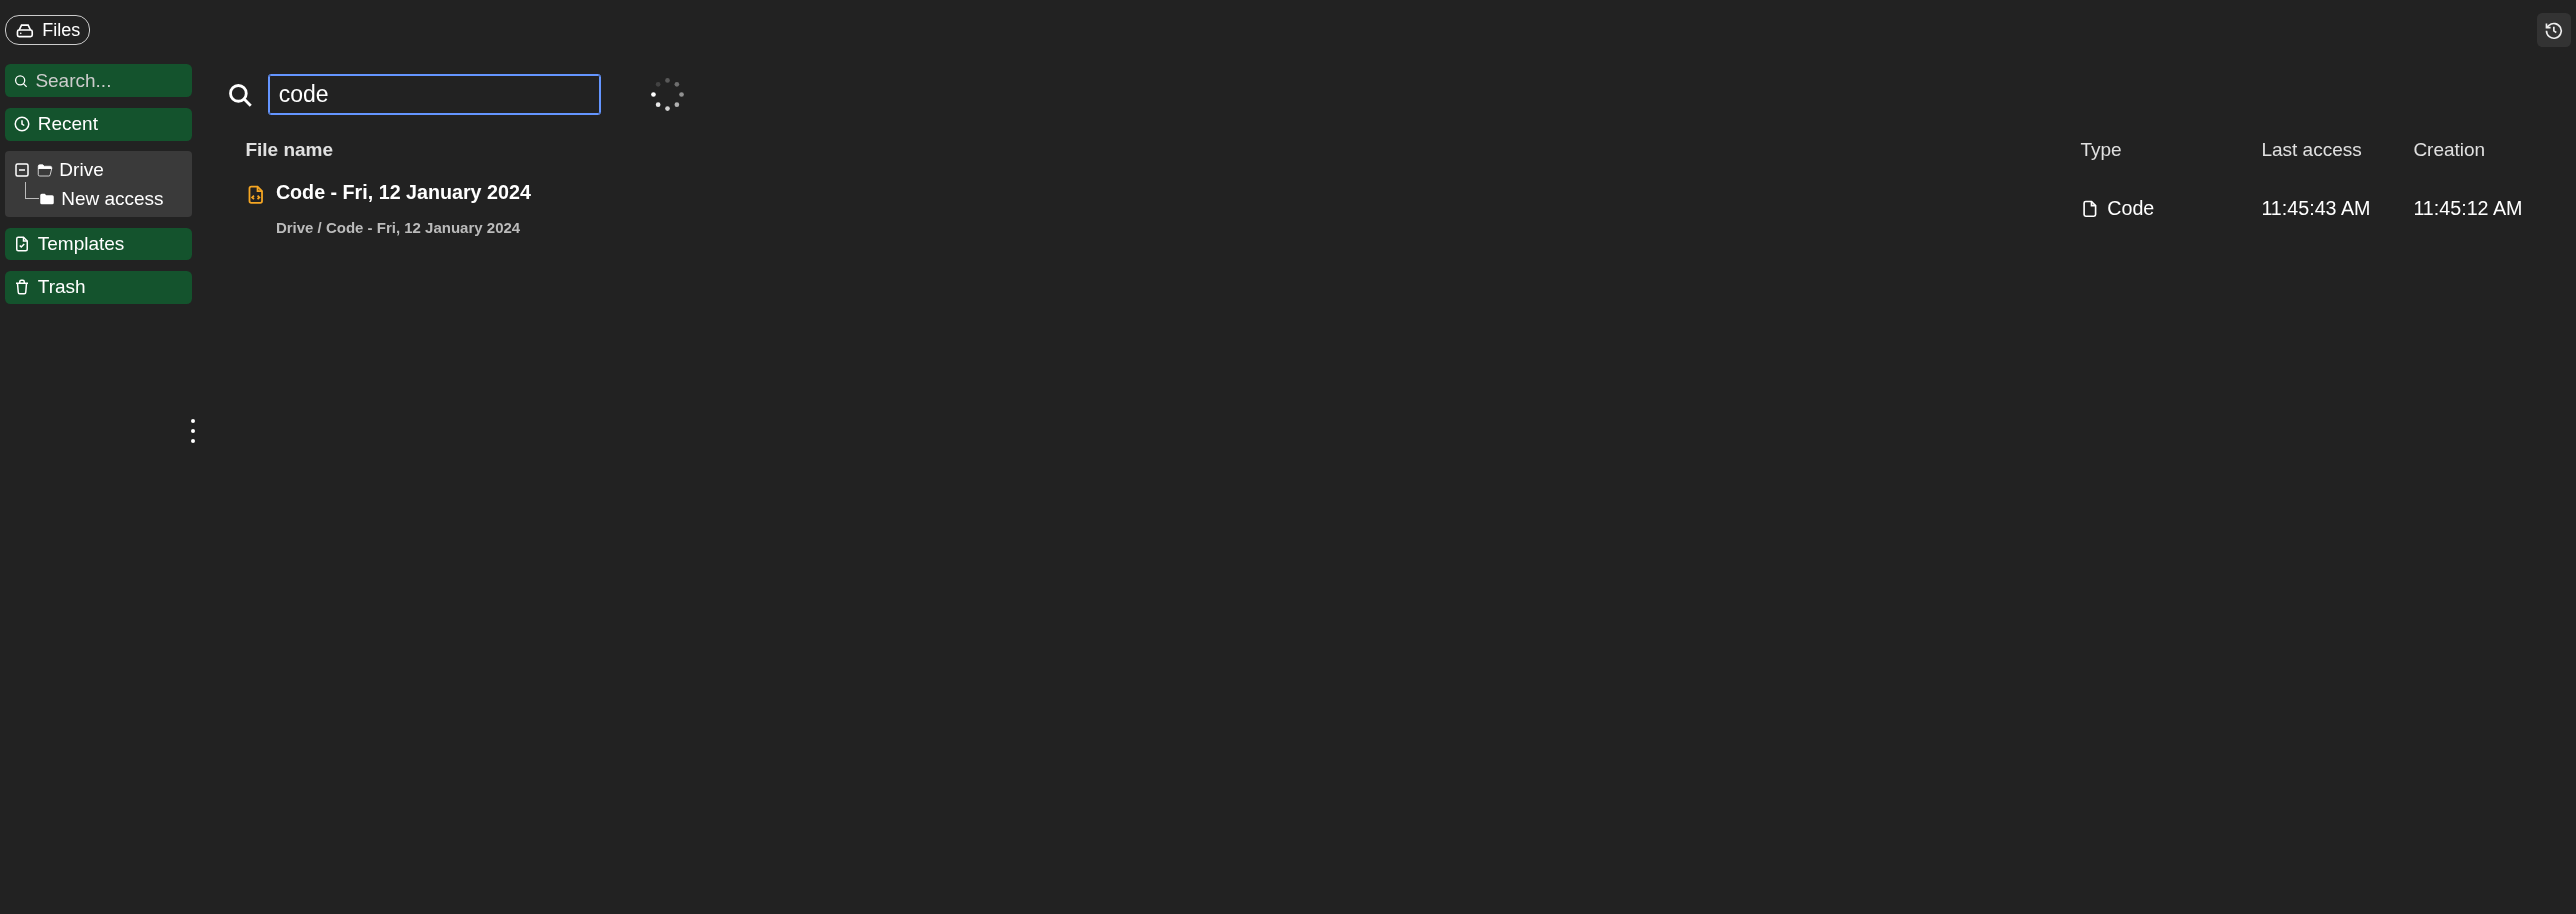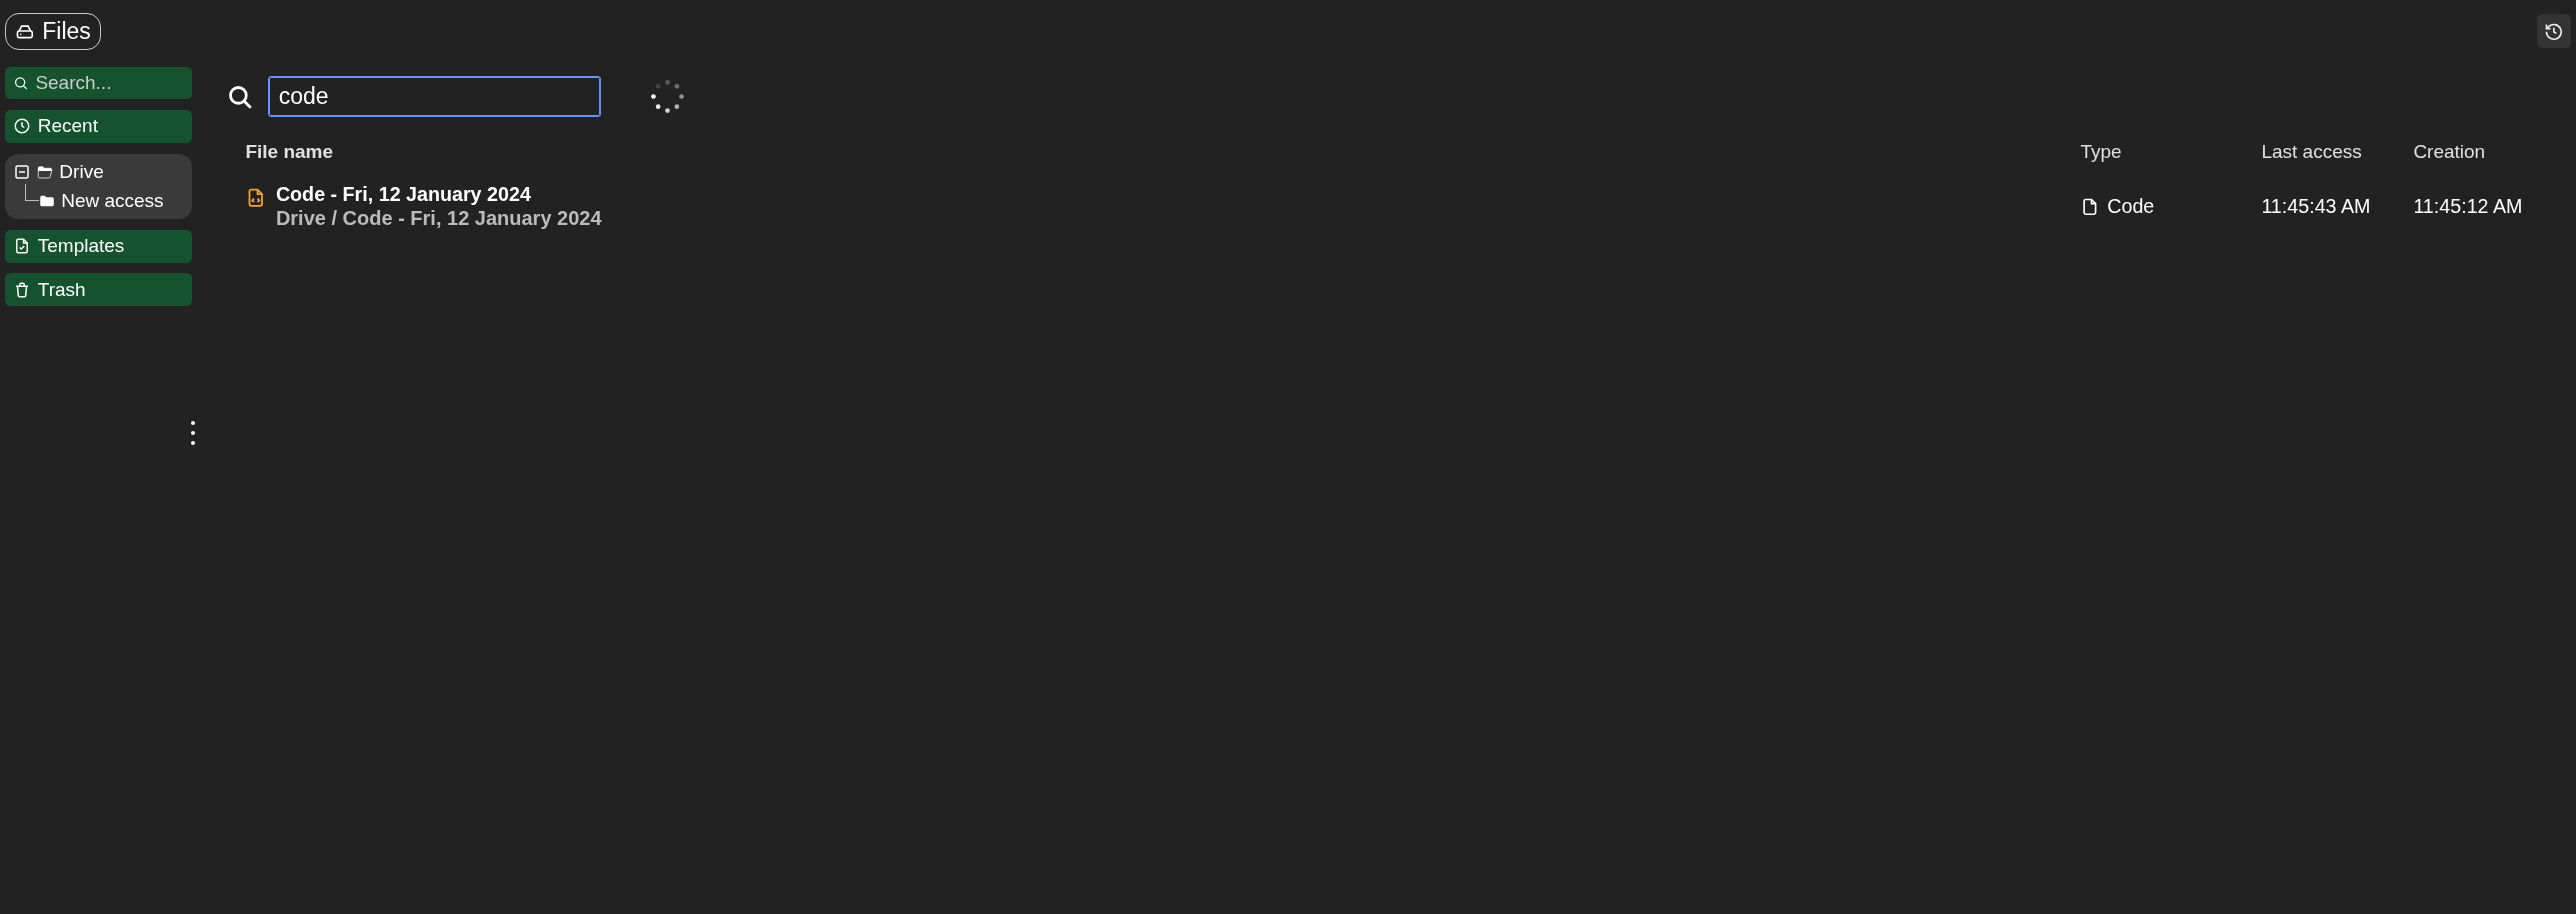"Files" .files-badge { font-size: 23px -> 18px }
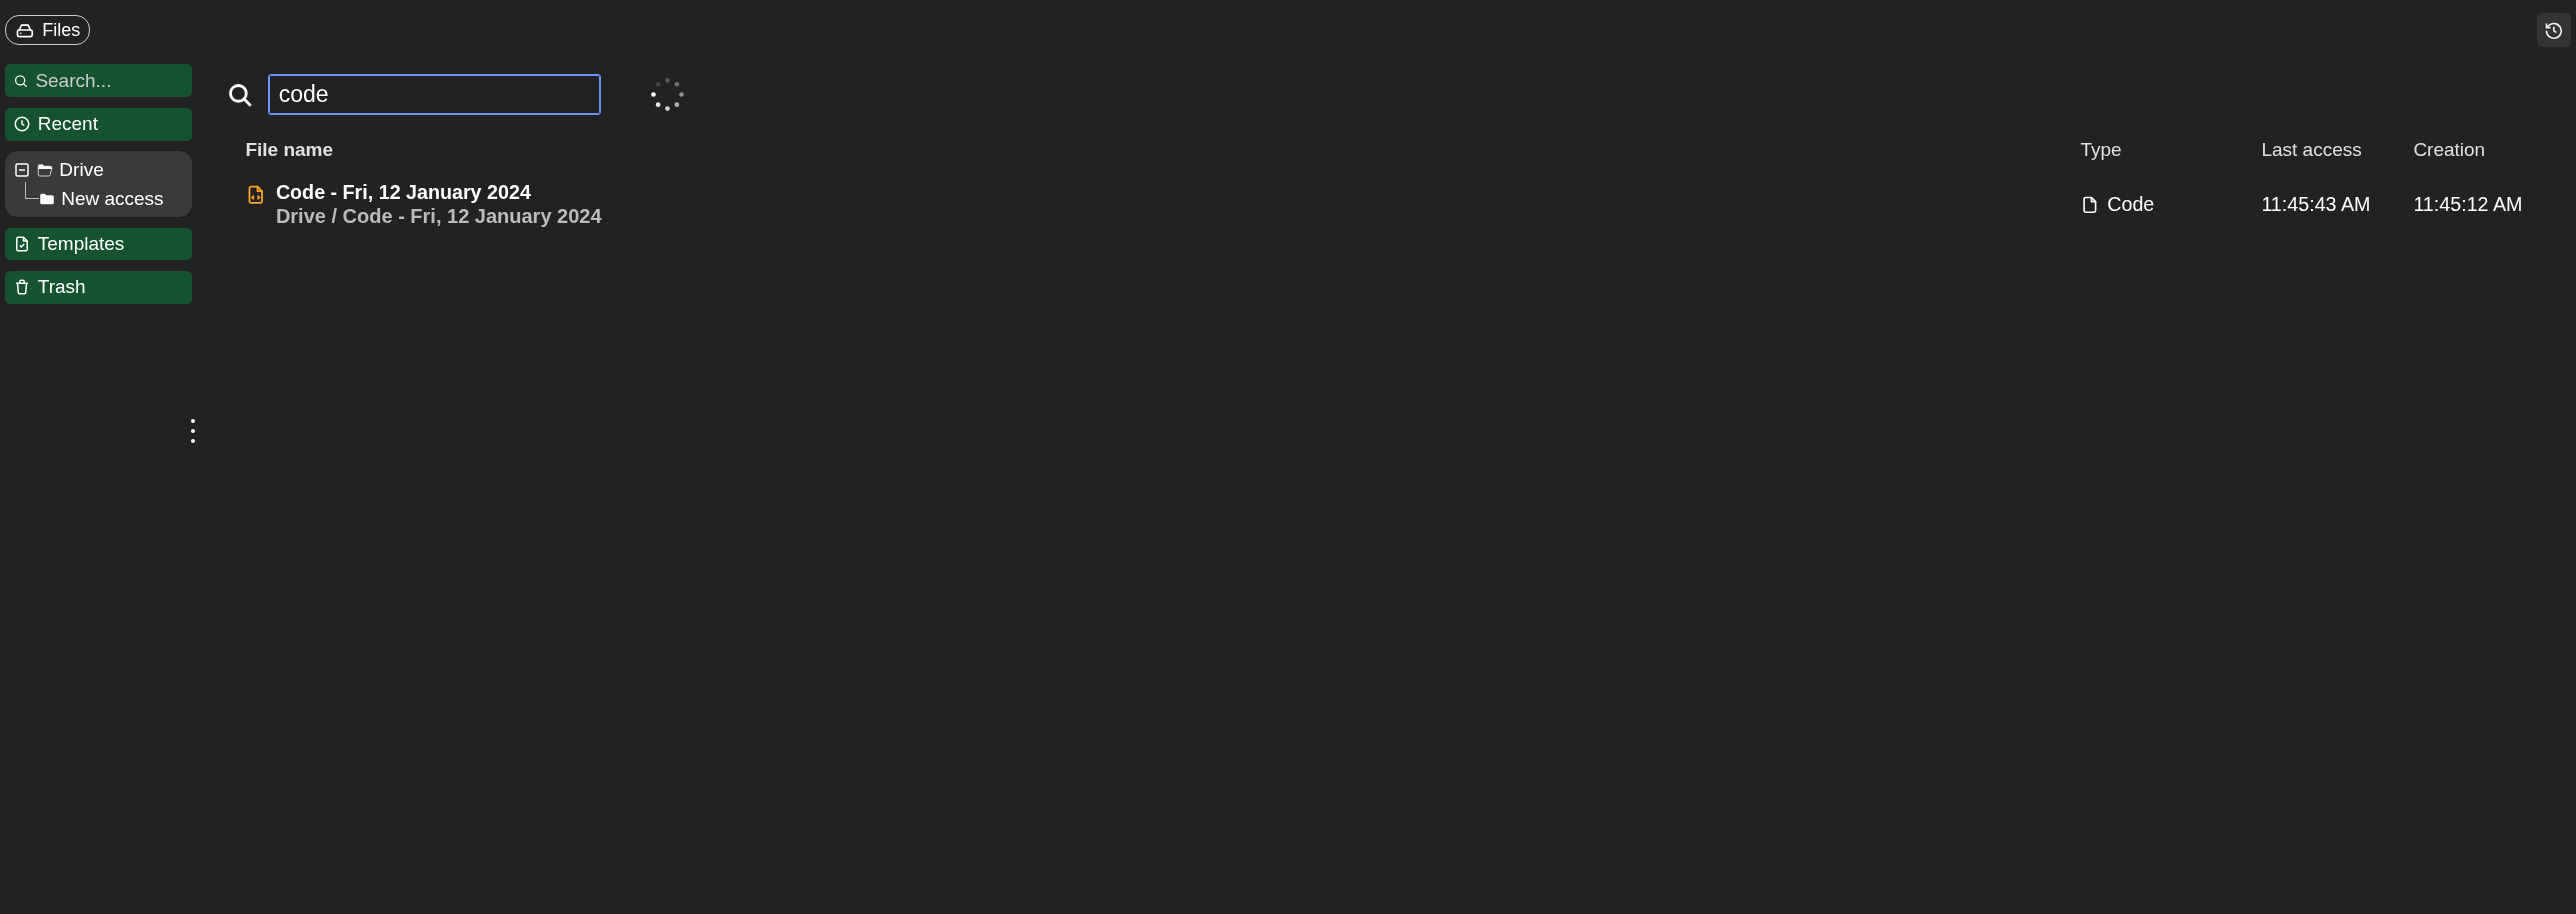"Drive" .tree-block { border-radius: 13px -> 4px }
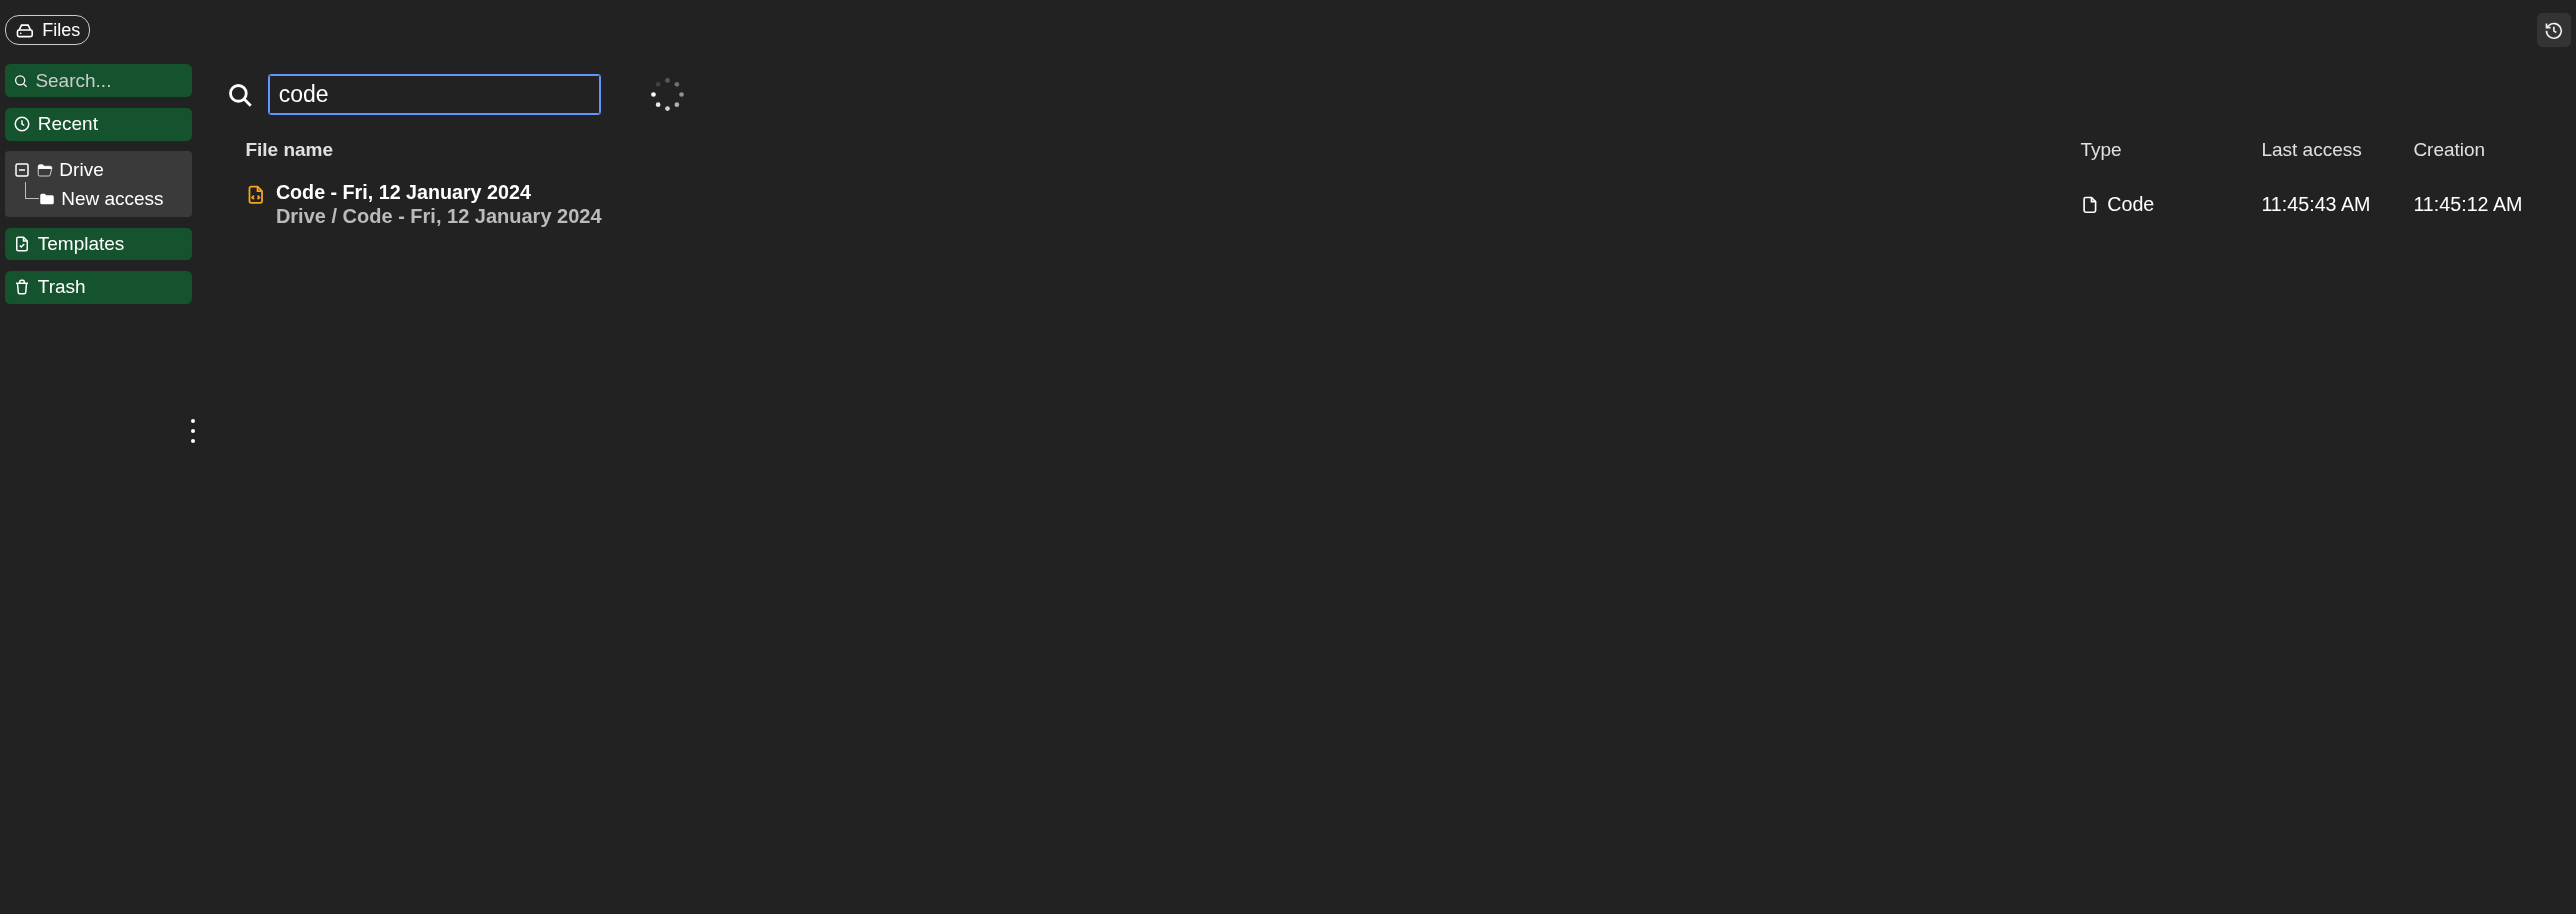"Drive / Code - Fri," .fpath { font-size: 20px -> 15px; margin-top: 1px -> 15px }
